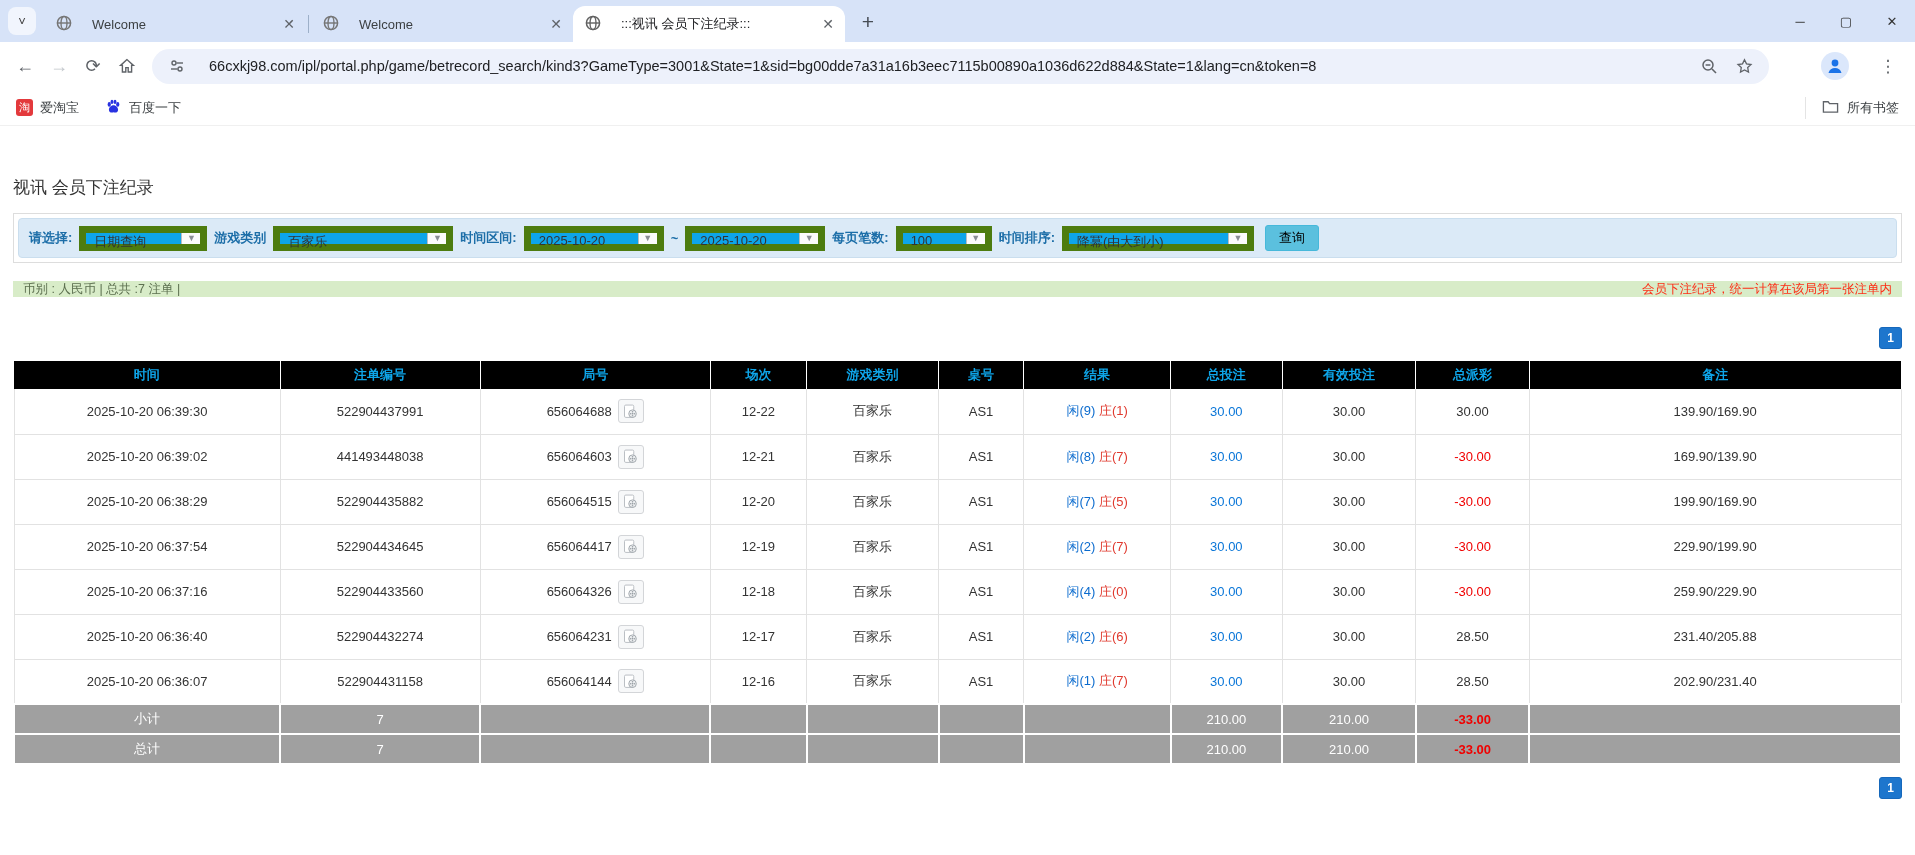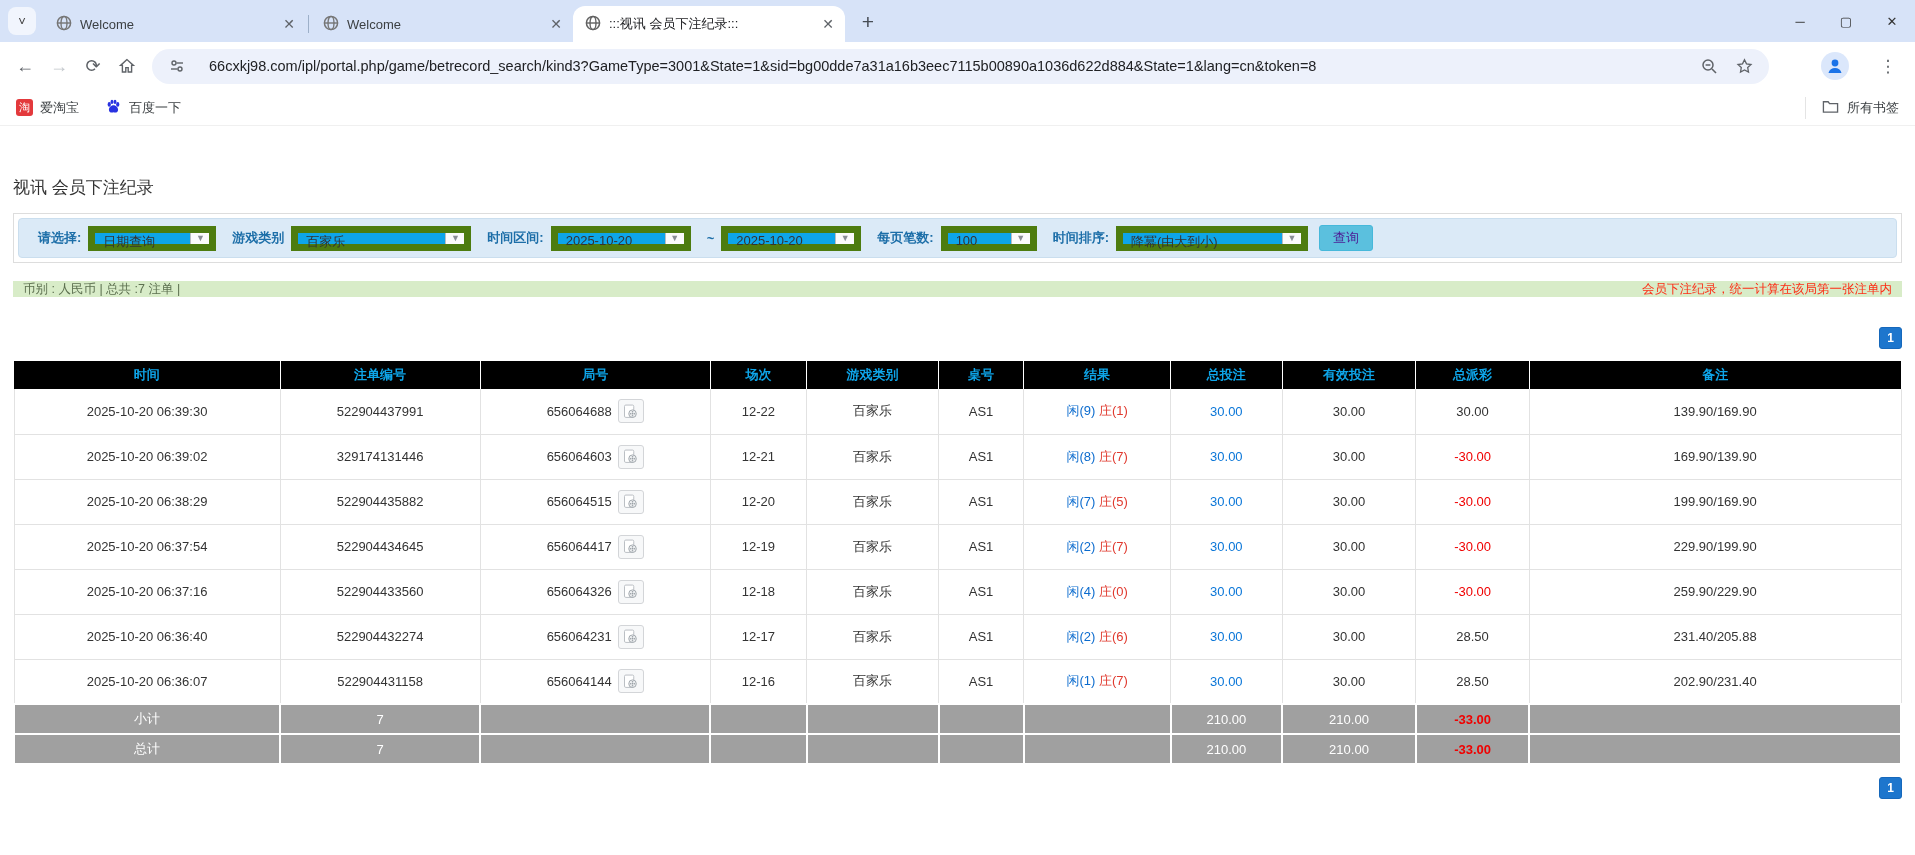"Welcome" .tab { gap: 8px -> 20px }
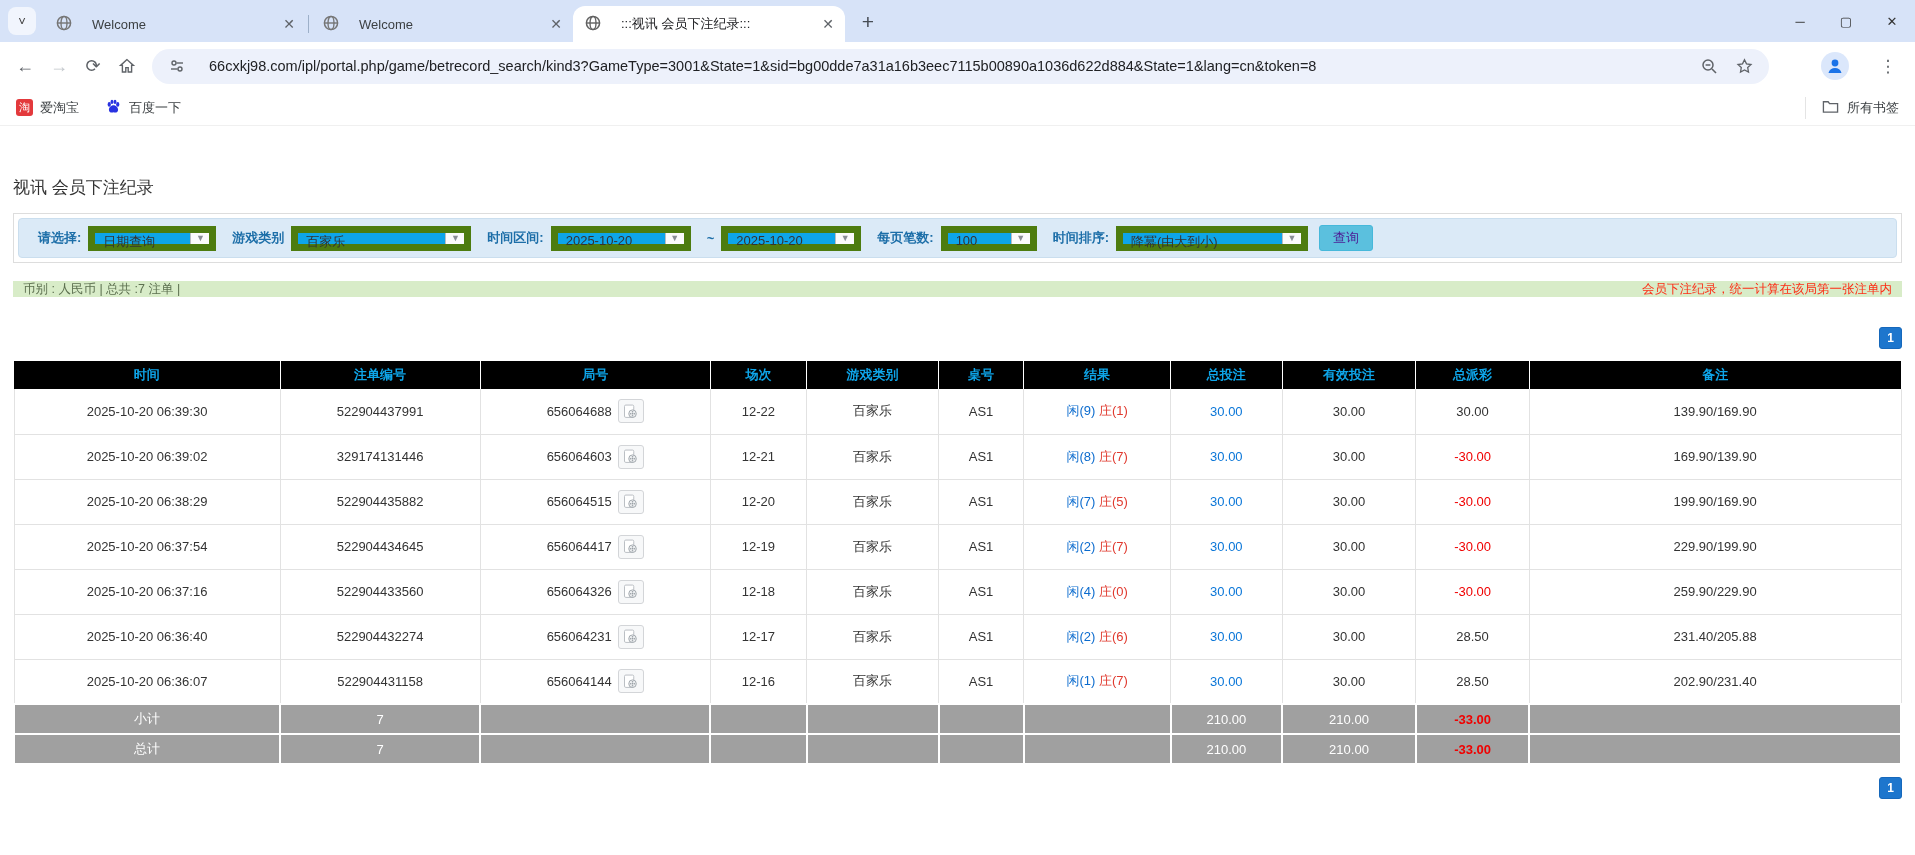"请选择:" .f-label { margin-left: 9px -> none }
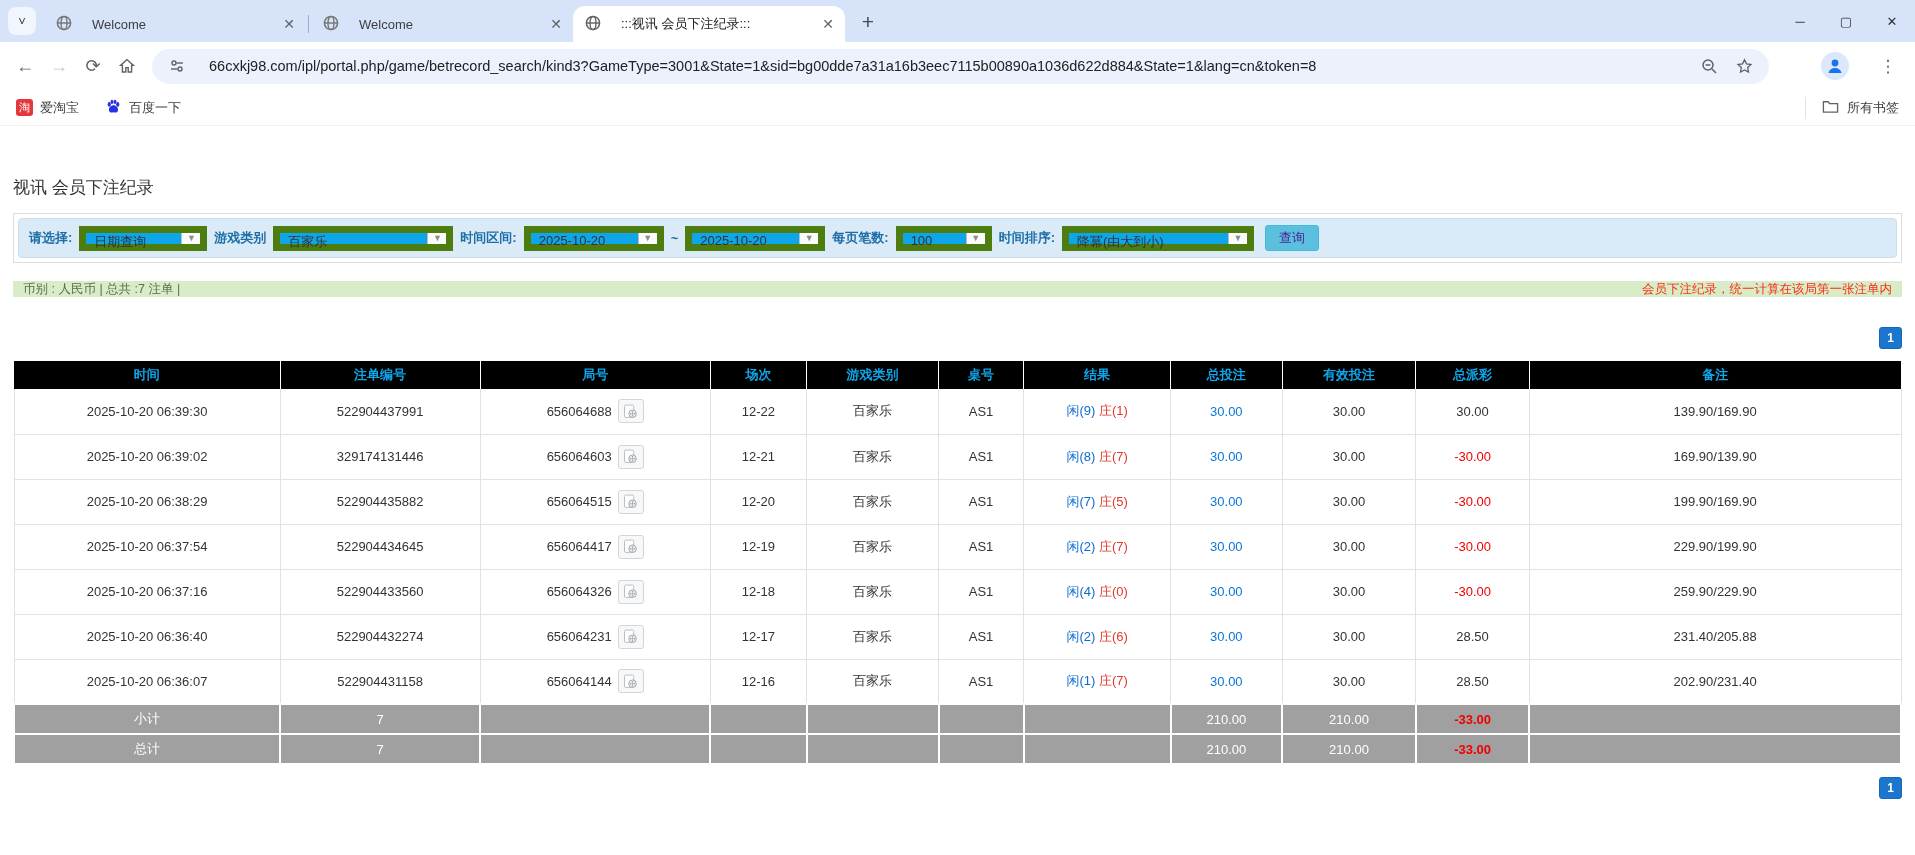"查询" .query-btn { color: #4c1d95 -> #000000 }
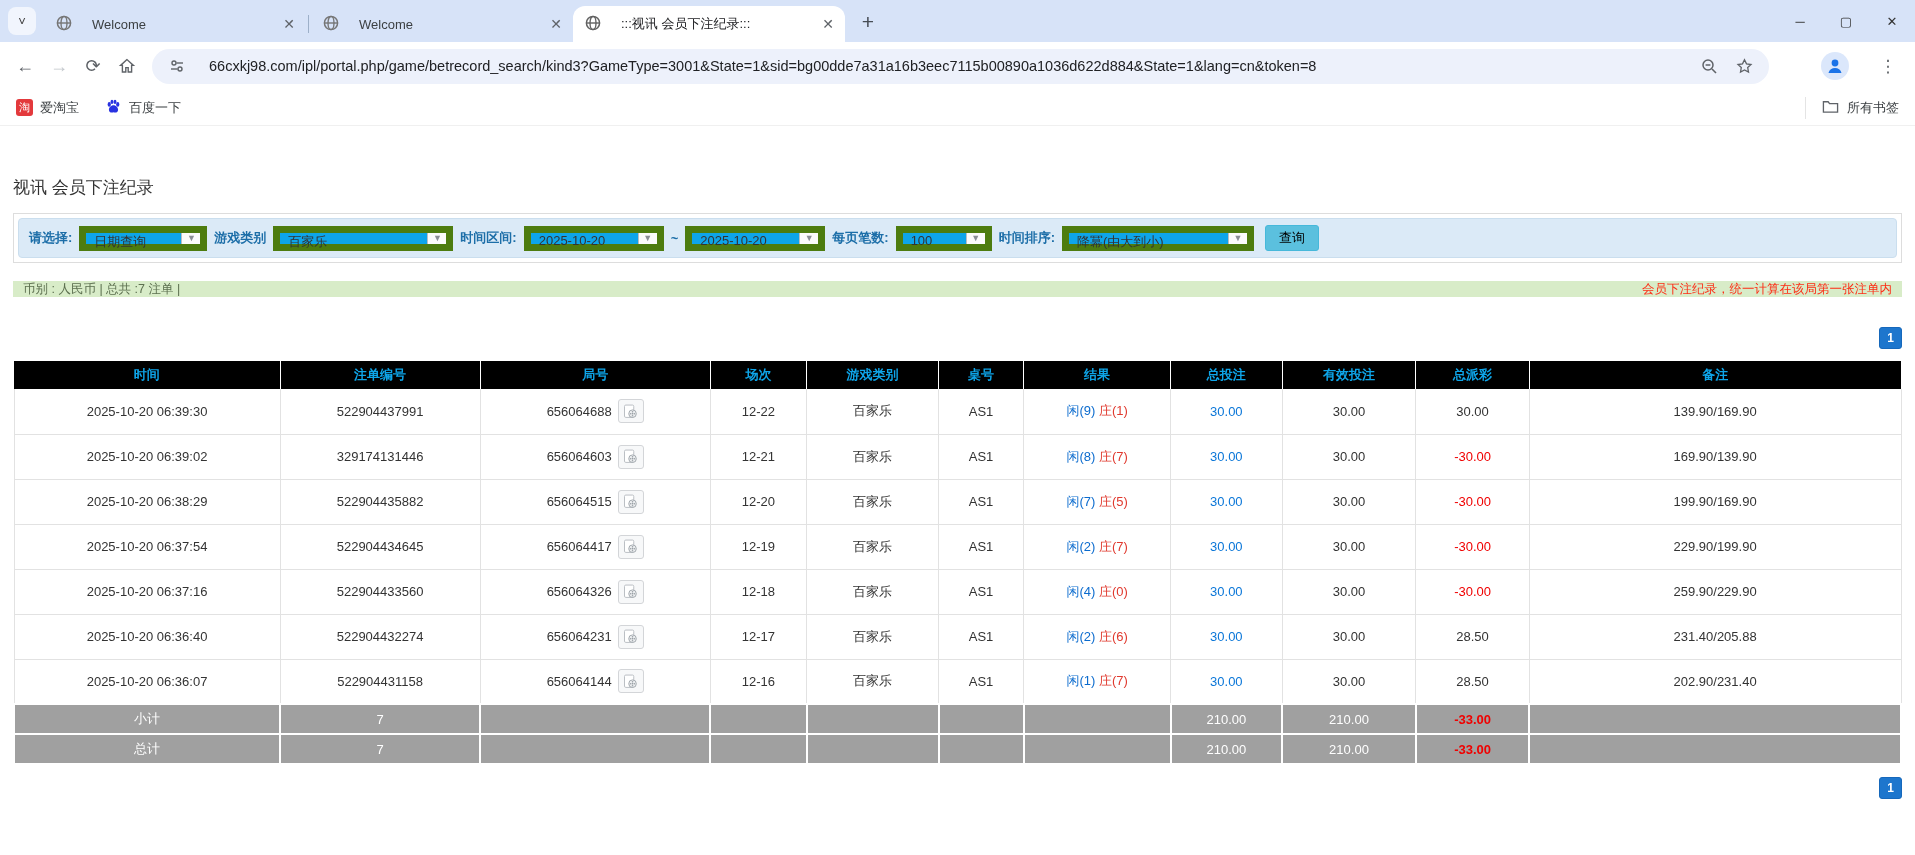"329174131446" td { text: 329174131446 -> 441493448038 }
